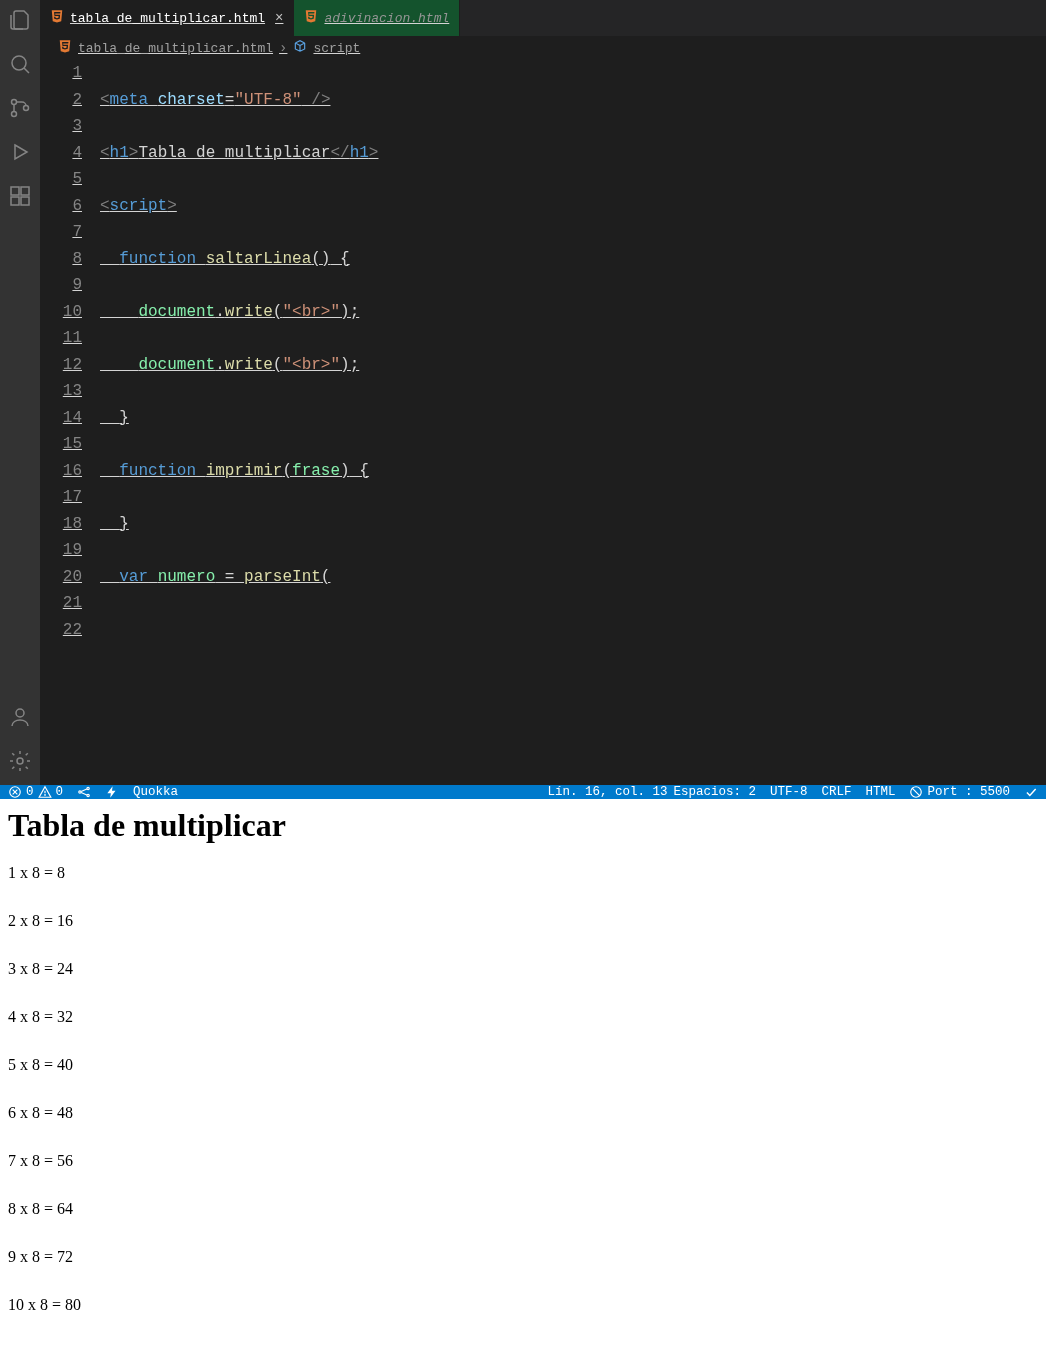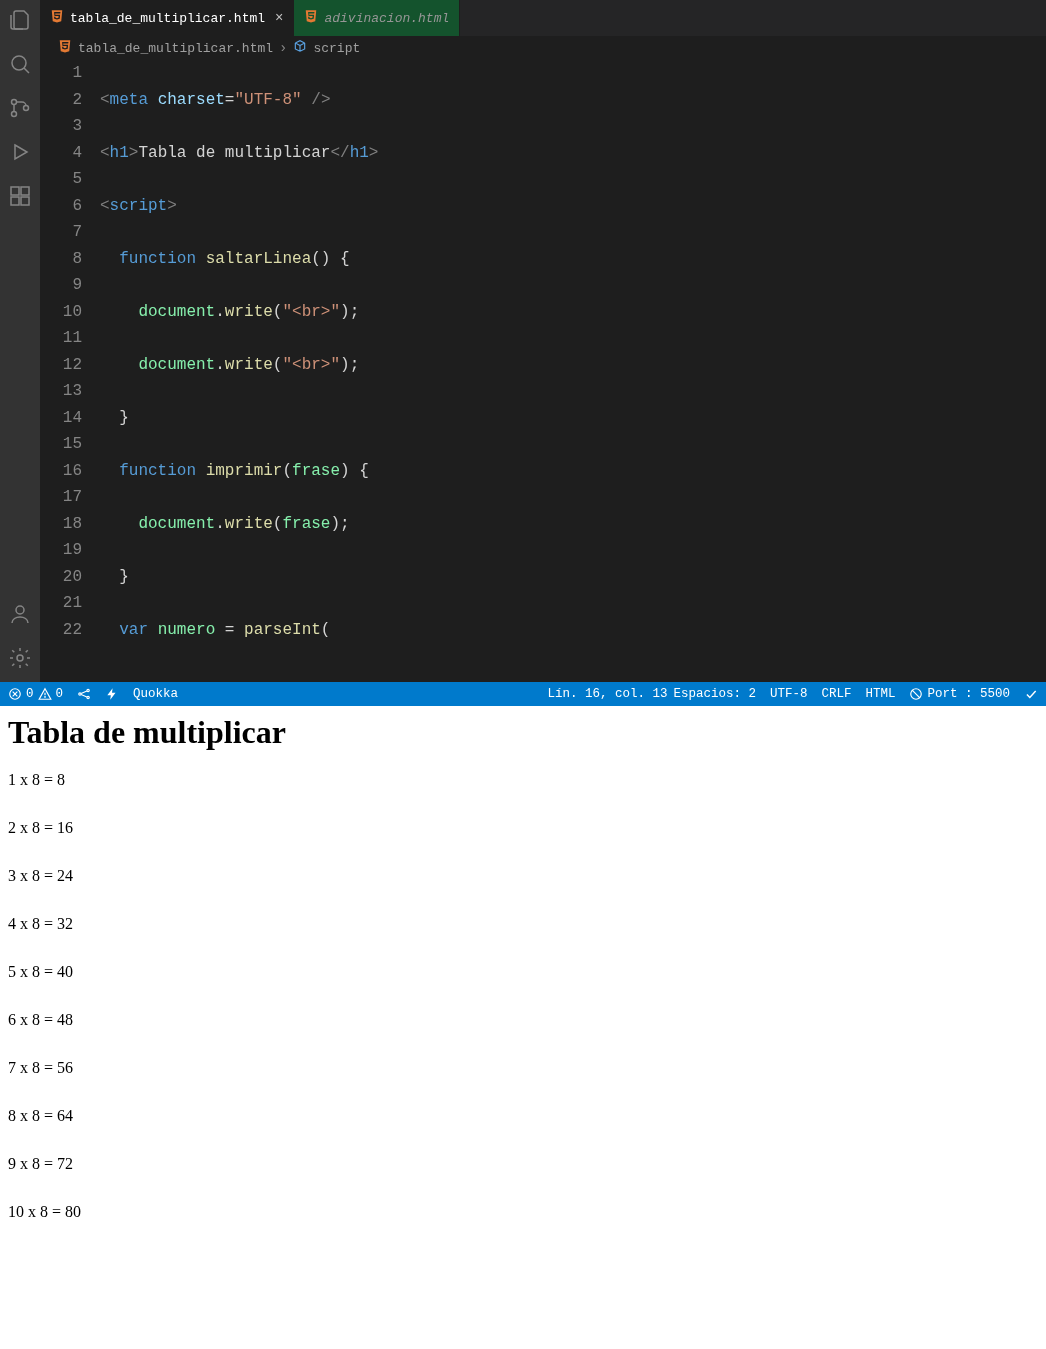"tabla_de_multiplicar.html" .top-section { height: 682px -> 785px; text-decoration: none -> underline }
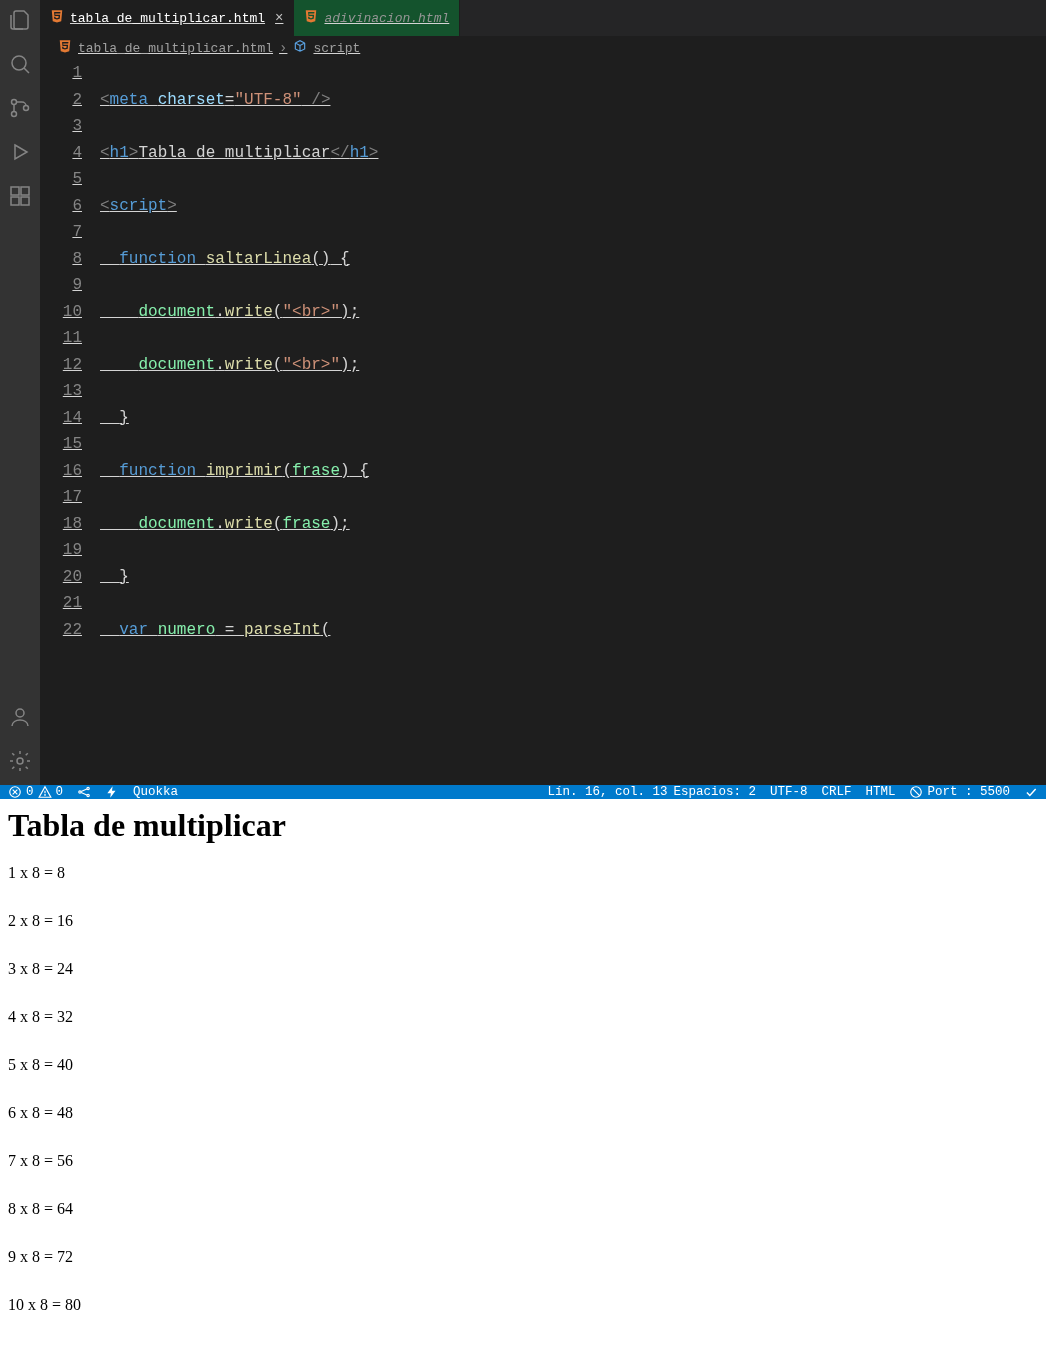"document.write(frase);" div.line { html: <div> <span>document</span><span>.</span><span>write</span><span>(</span><span>frase</span><span>);</span></div> -> none }
